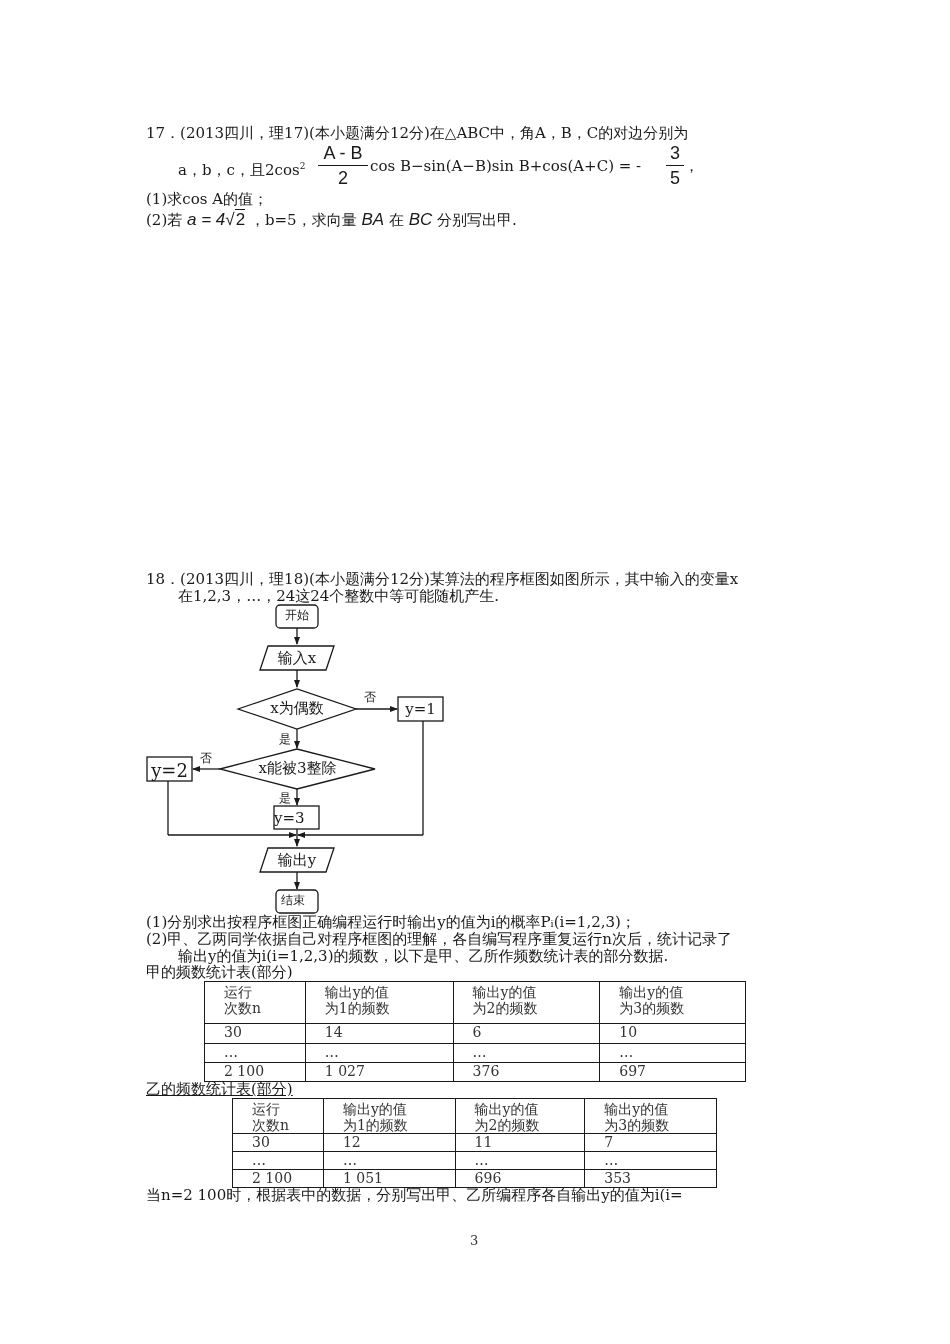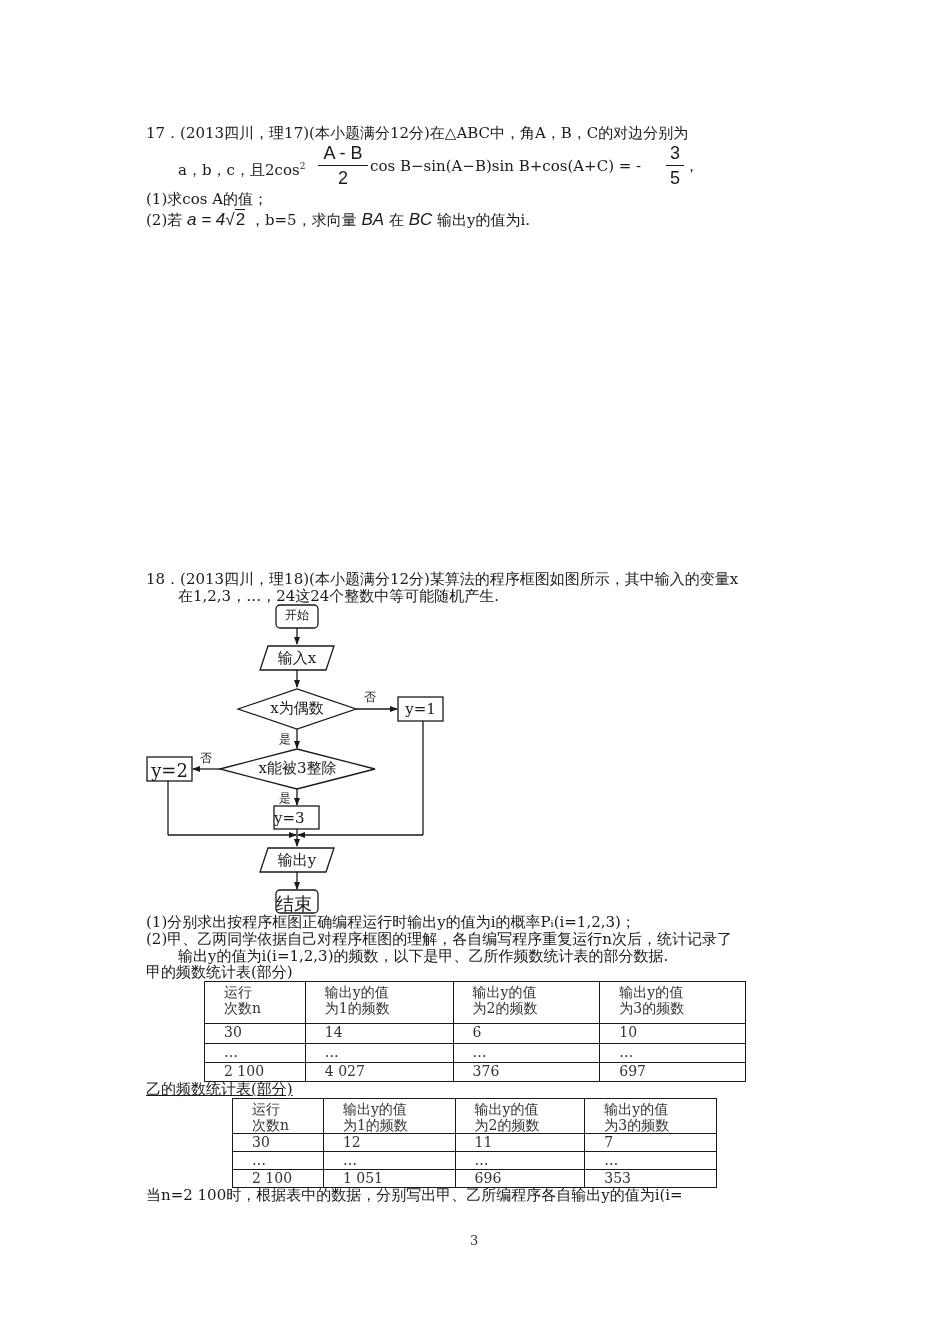"输出y的值为i." span { text: 输出y的值为i -> 分别写出甲 }
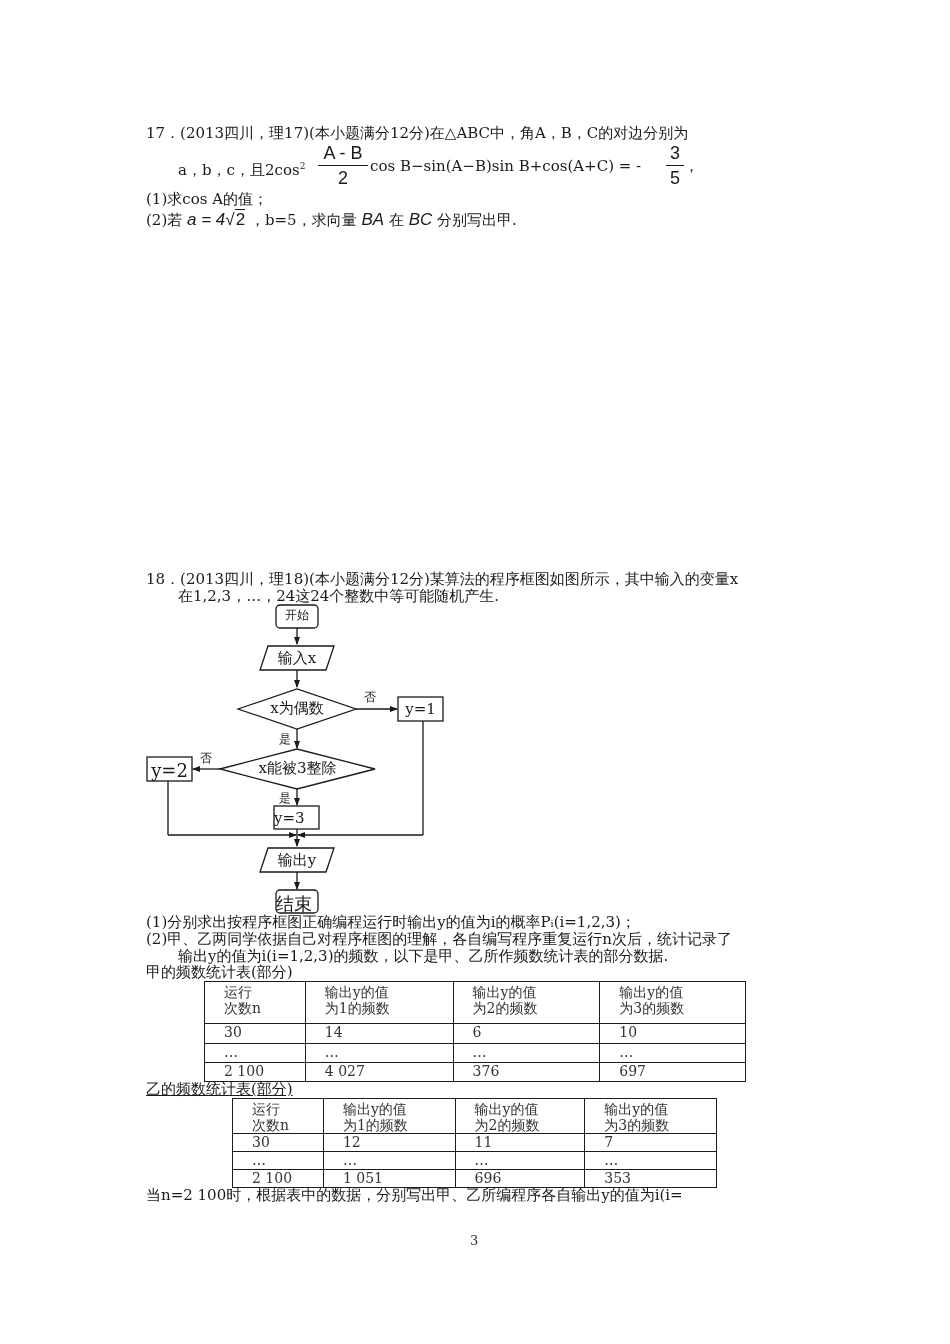"结束" div.abs { font-size: 18px -> 12px }
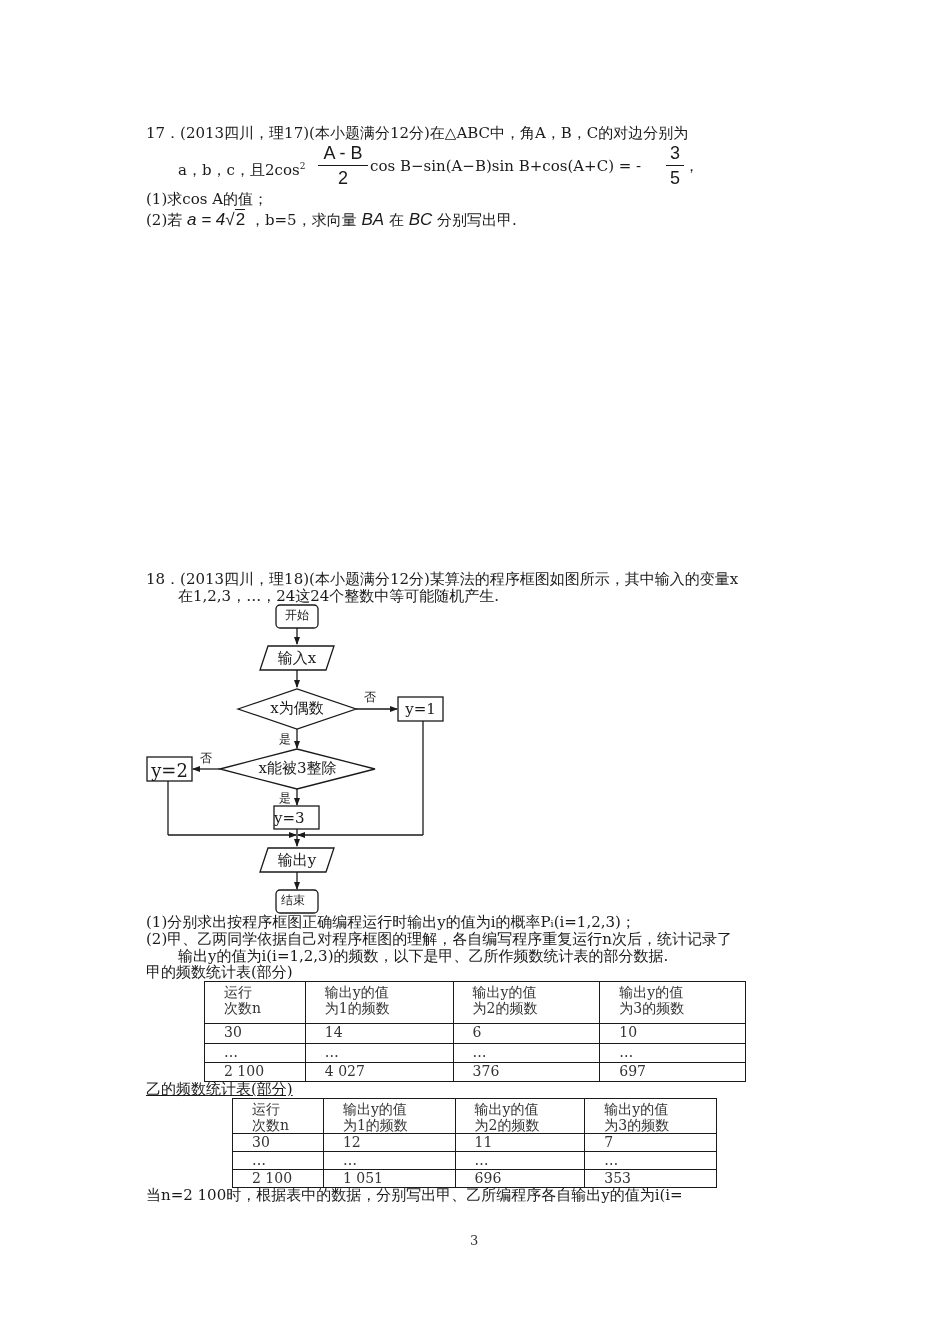"4 027" td { text: 4 027 -> 1 027 }
